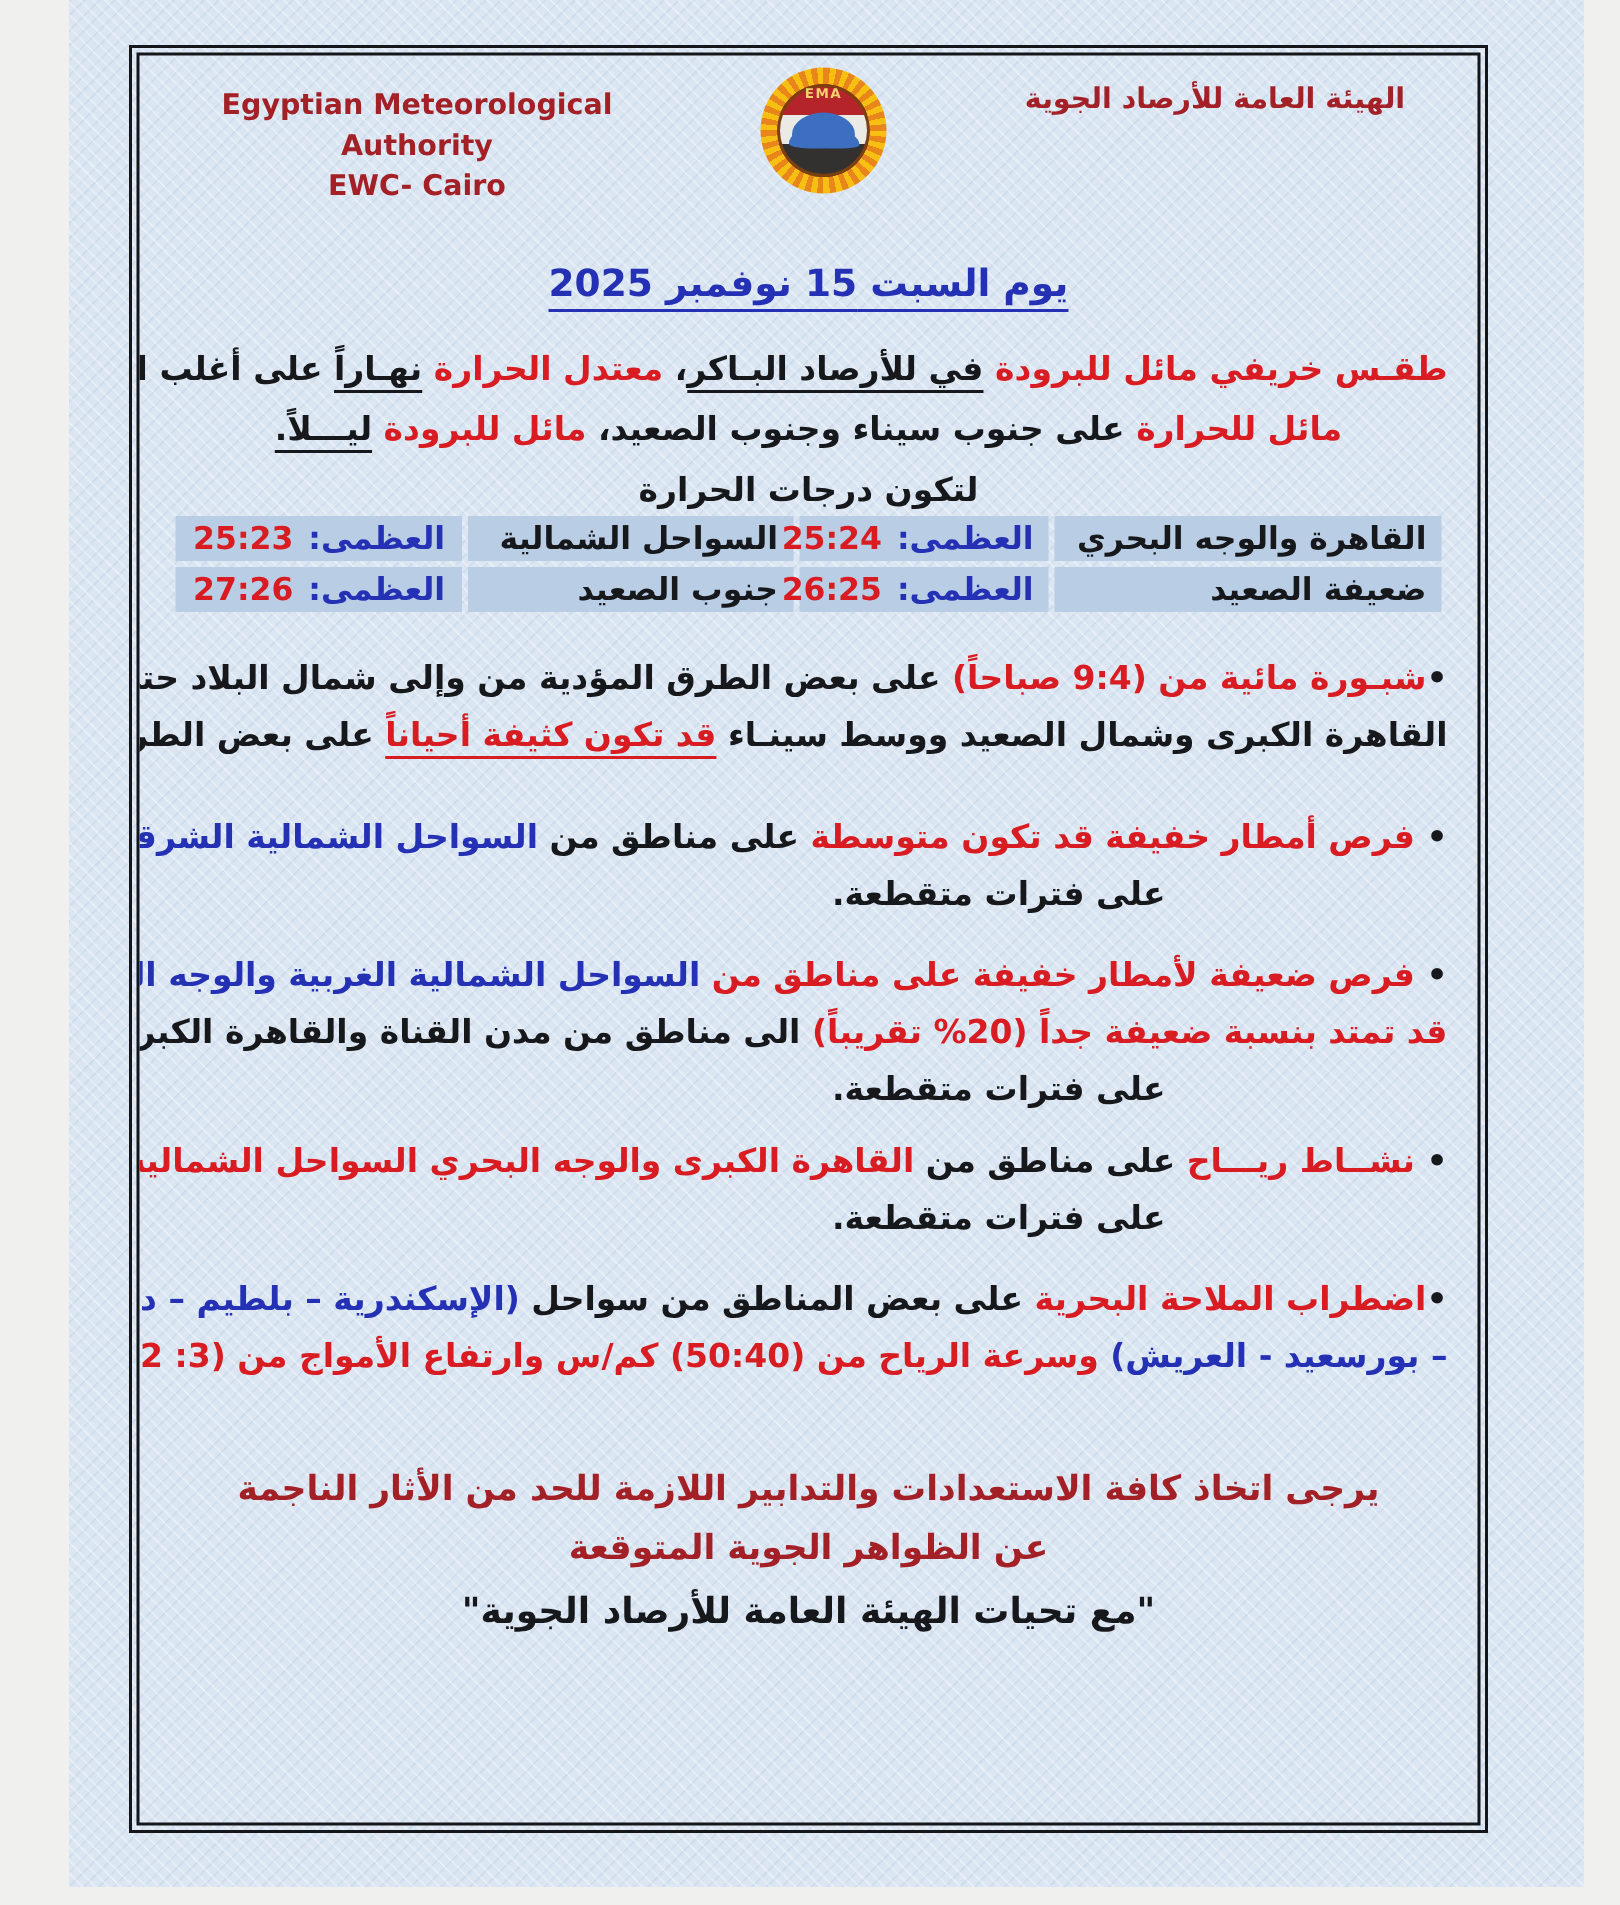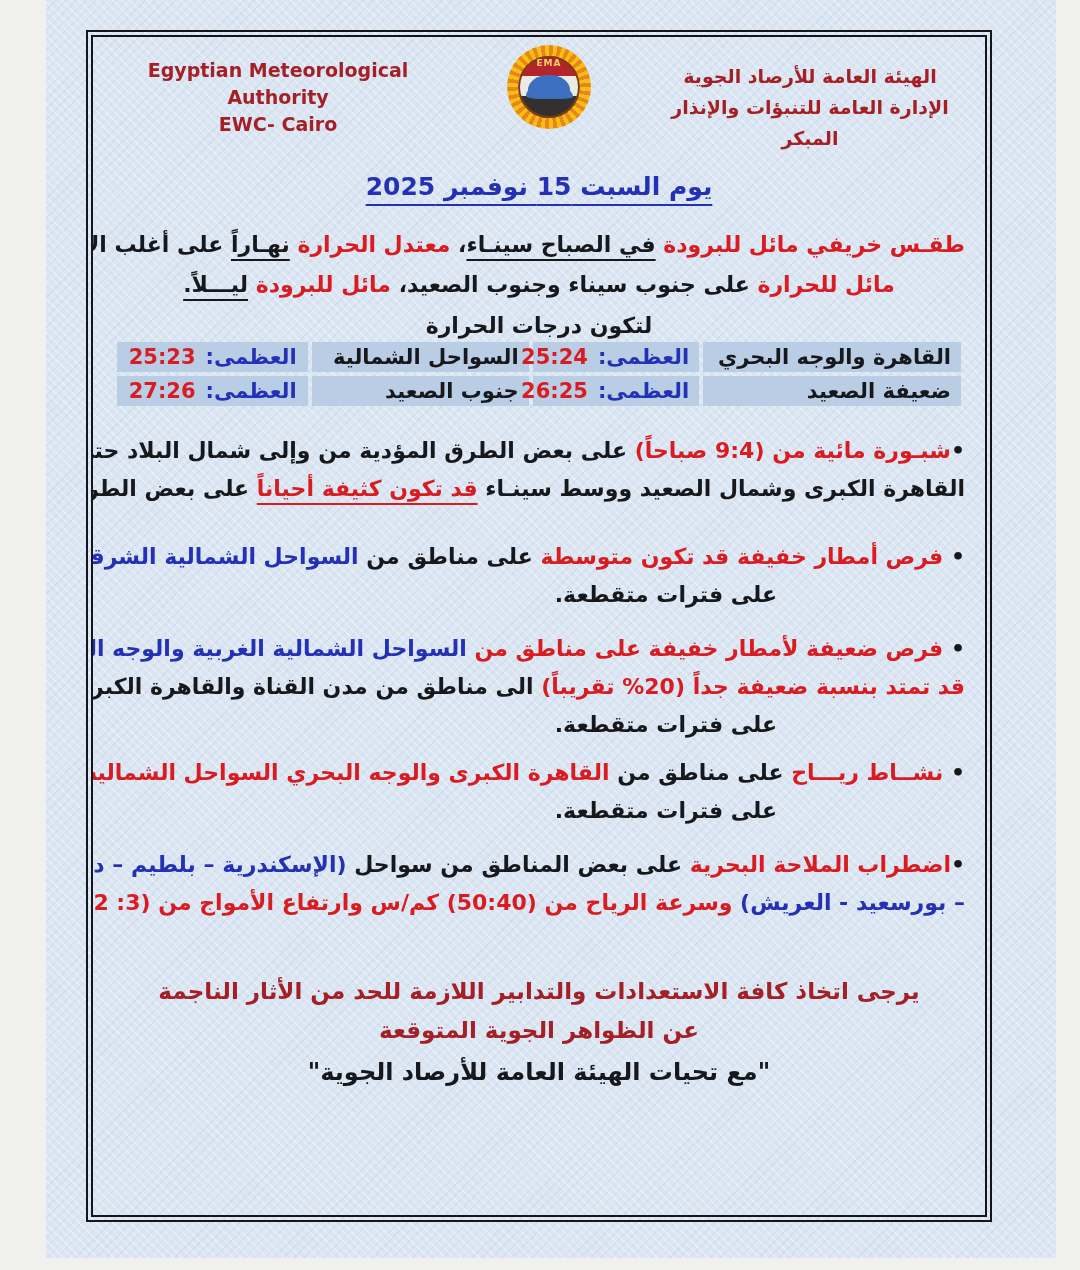"الهيئة العامة للأرصاد الجوية" .hdr-ar { margin-top: 16px -> 6px }
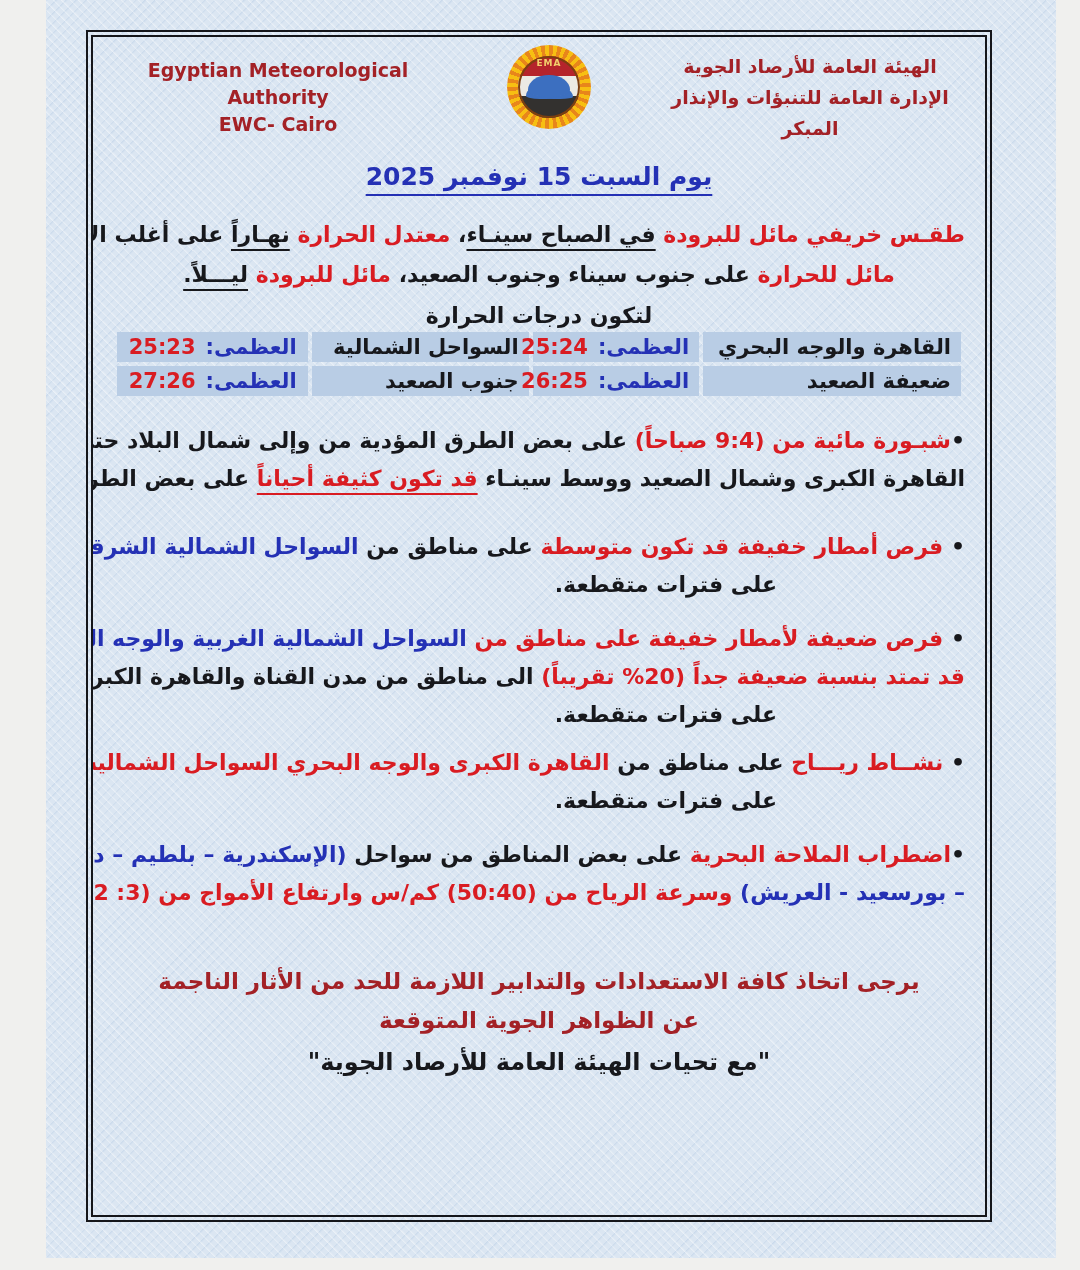"الإدارة العامة للتنبؤات والإنذار المبكر" div { html: <div>الإدارة العامة للتنبؤات والإنذار المبكر</div> -> none }
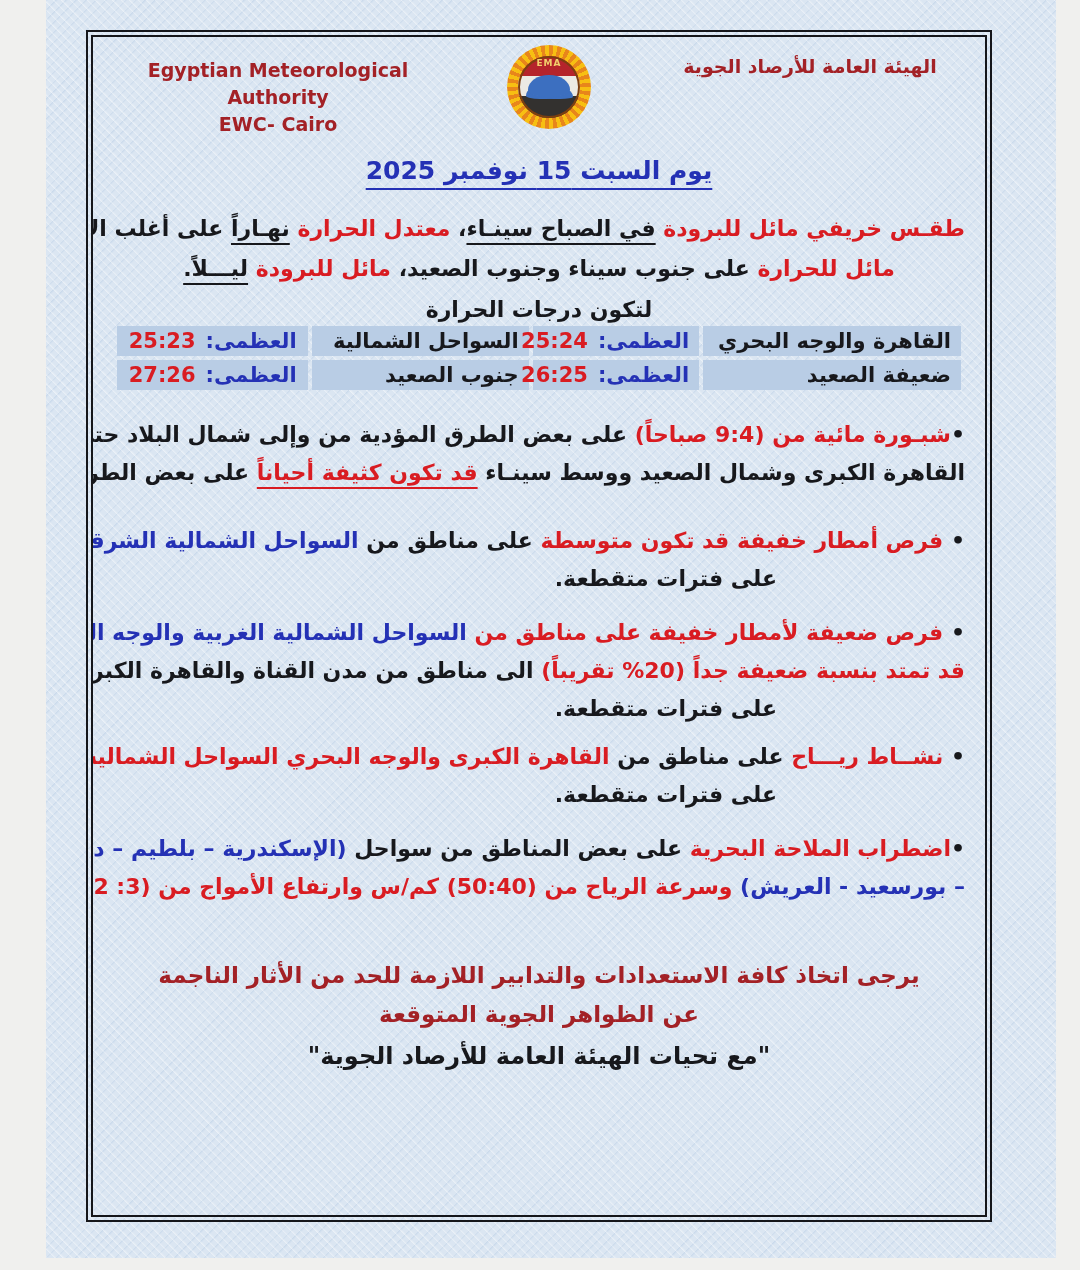"يوم السبت 15 نوفمبر 2025" .date { margin-top: 18px -> 36px }
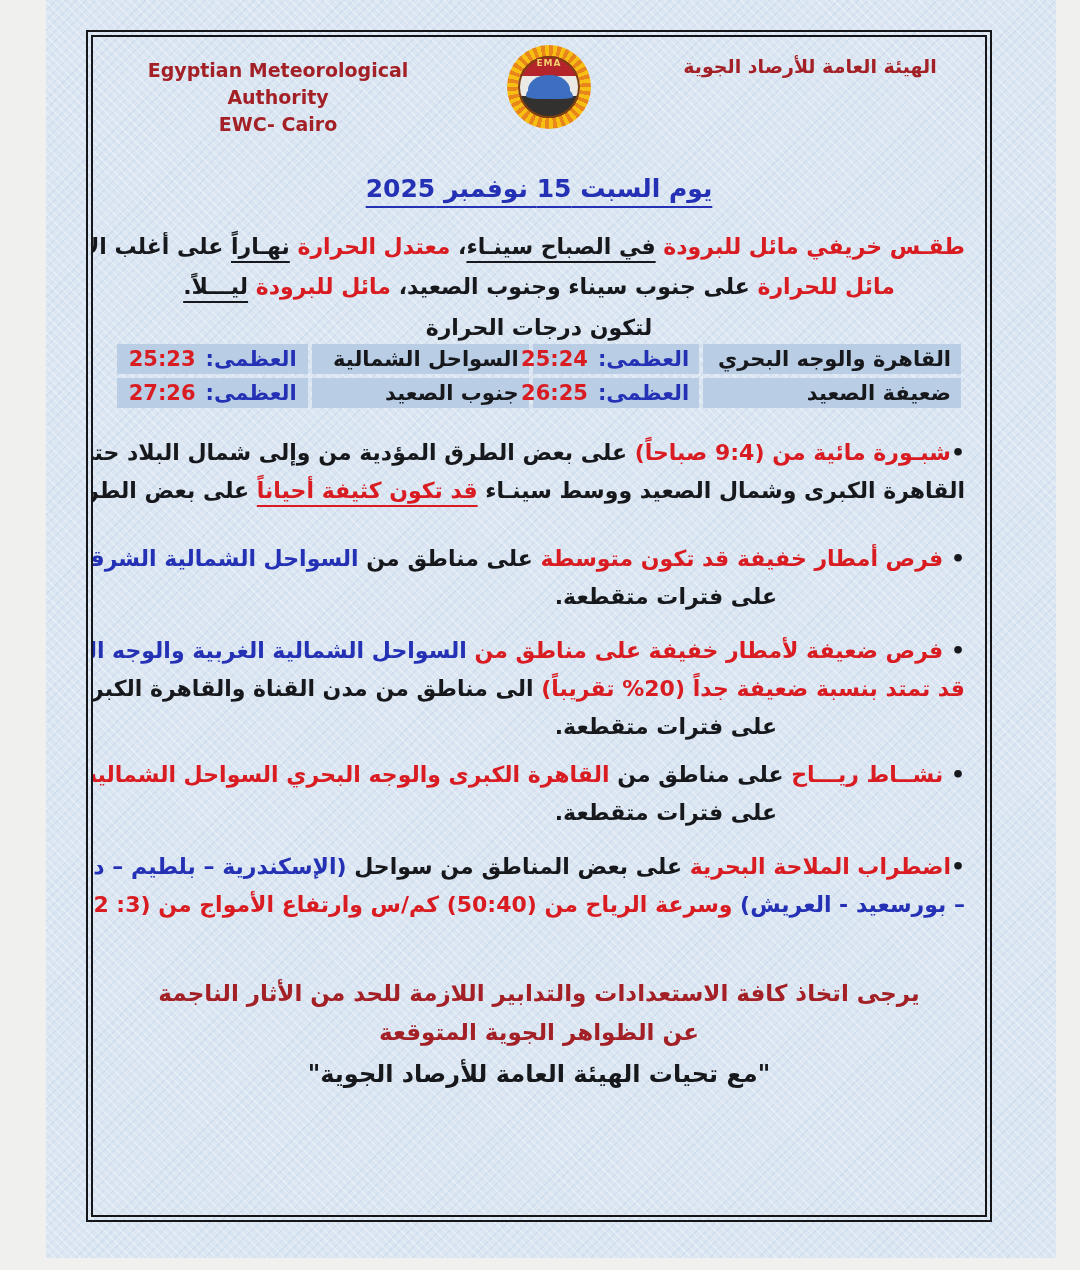"في الصباح سينـاء" span.u { text: الصباح سينـاء -> للأرصاد البـاكر }
